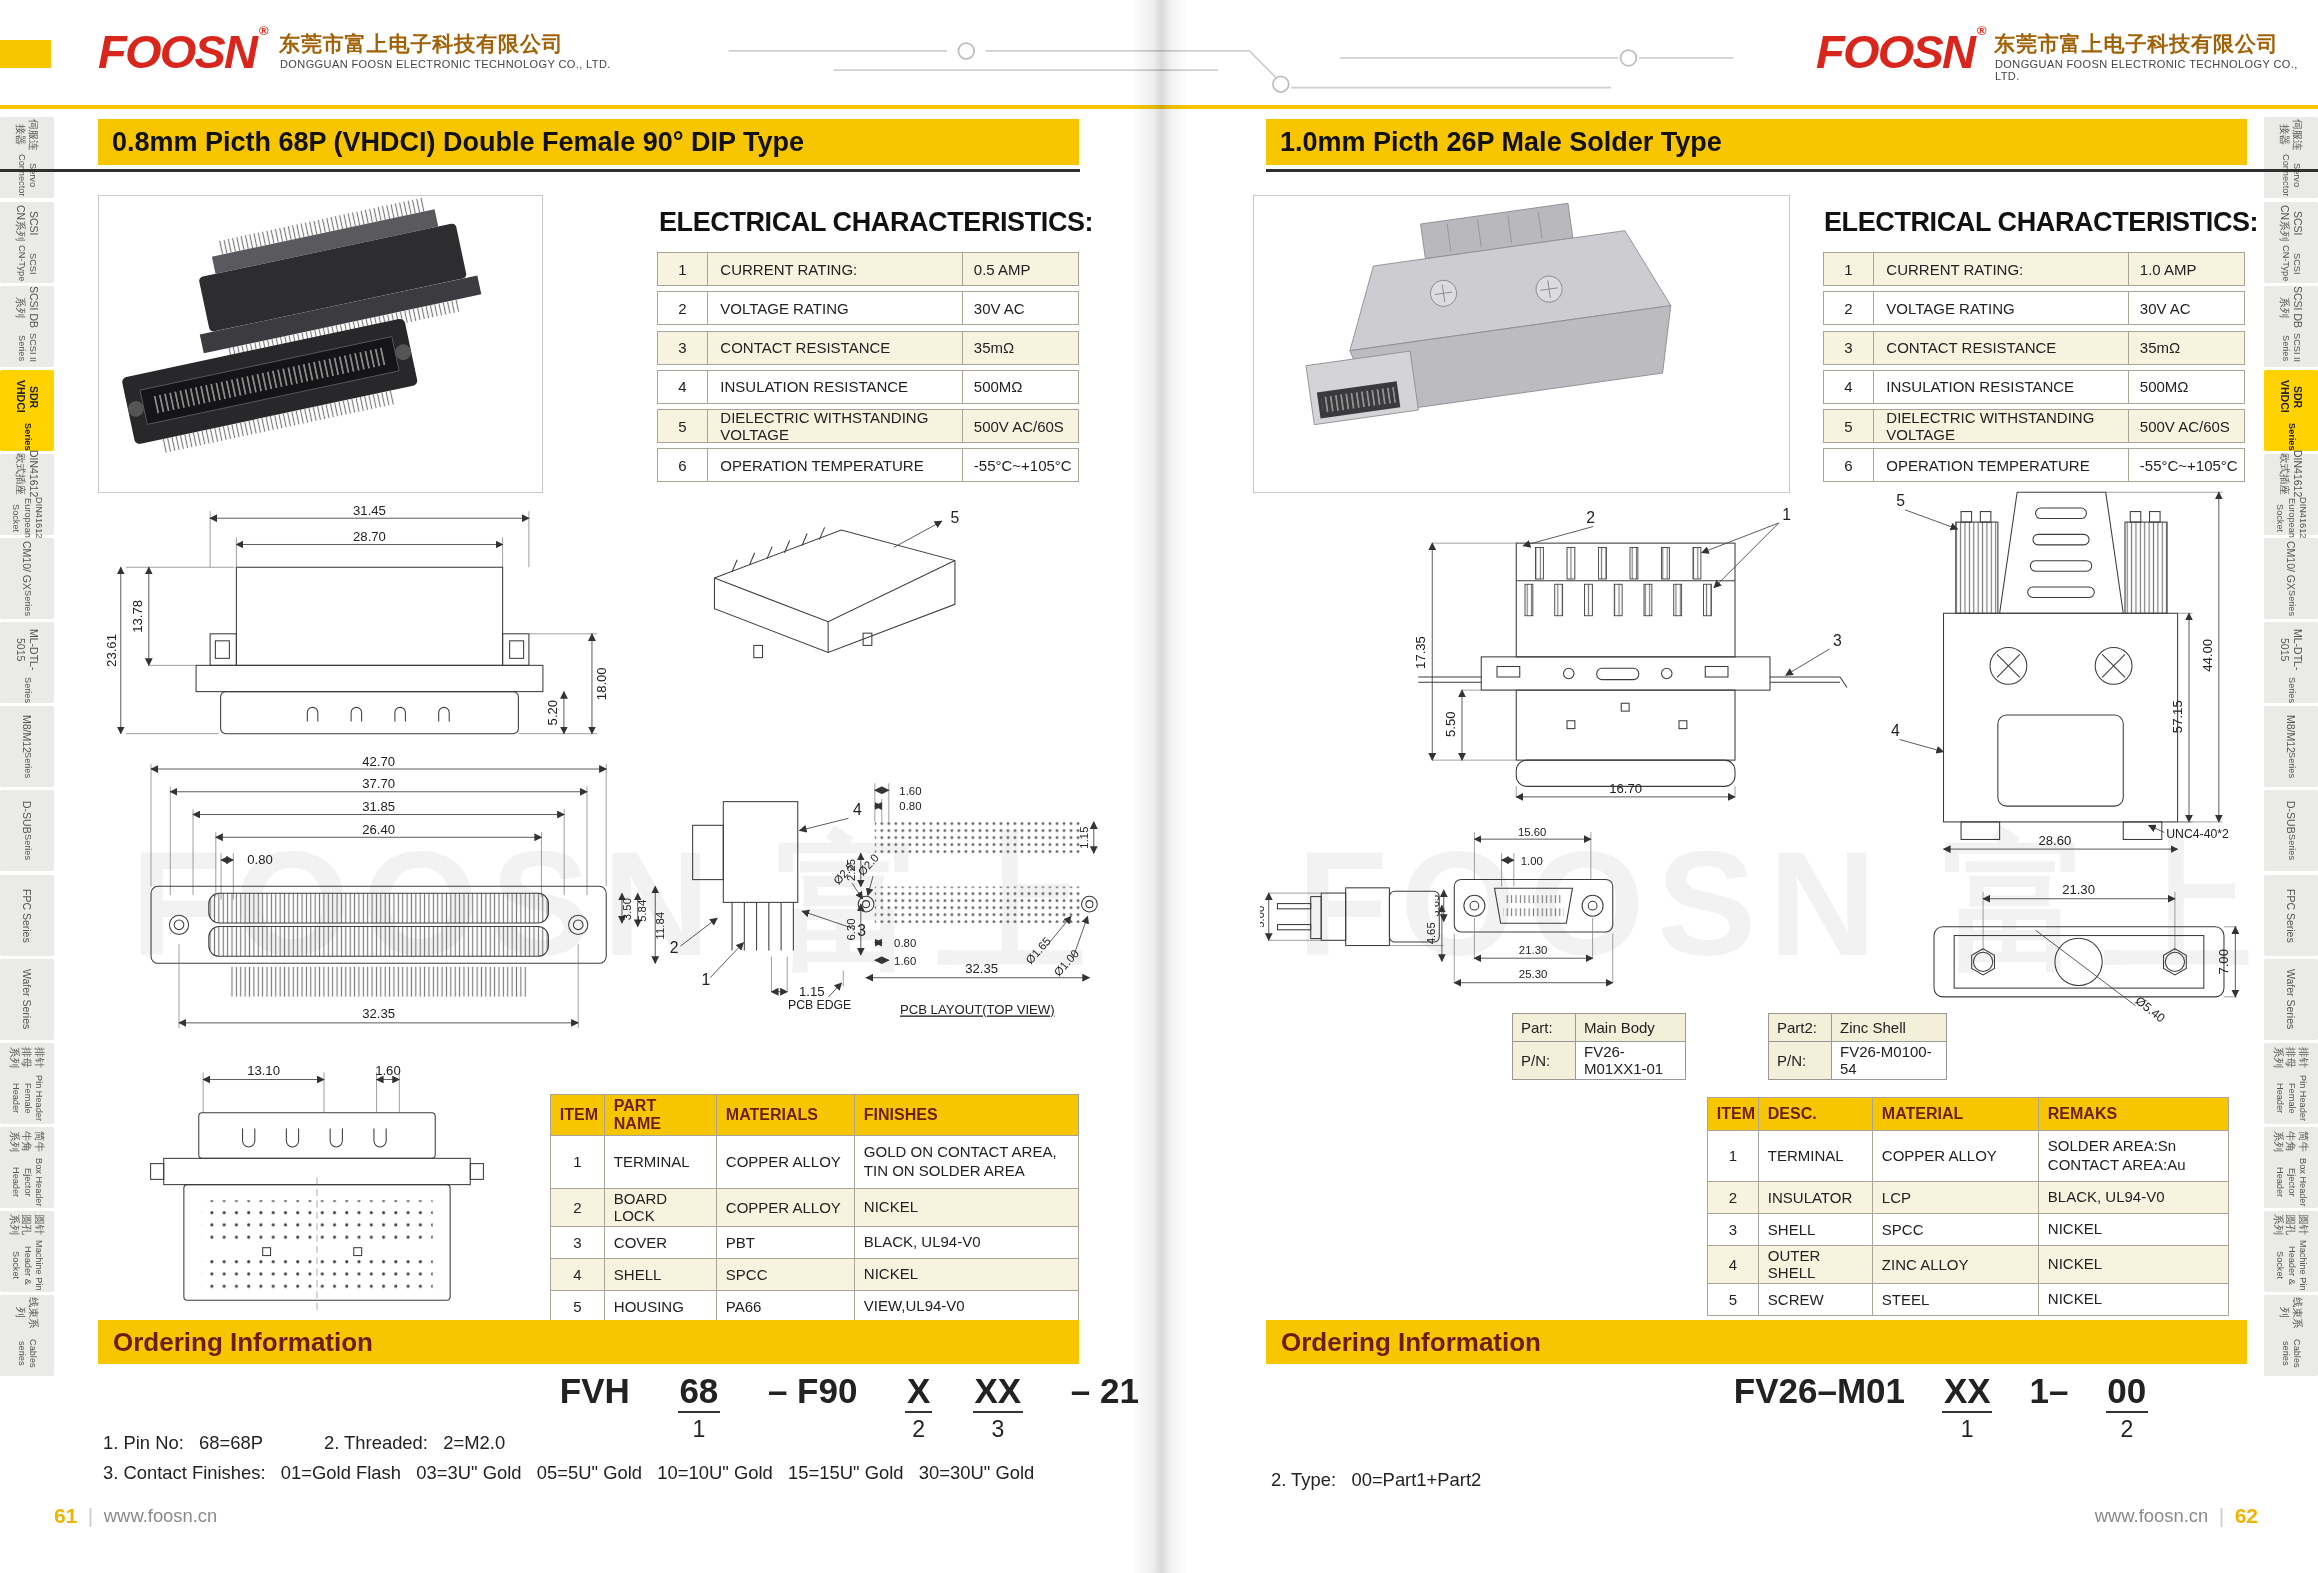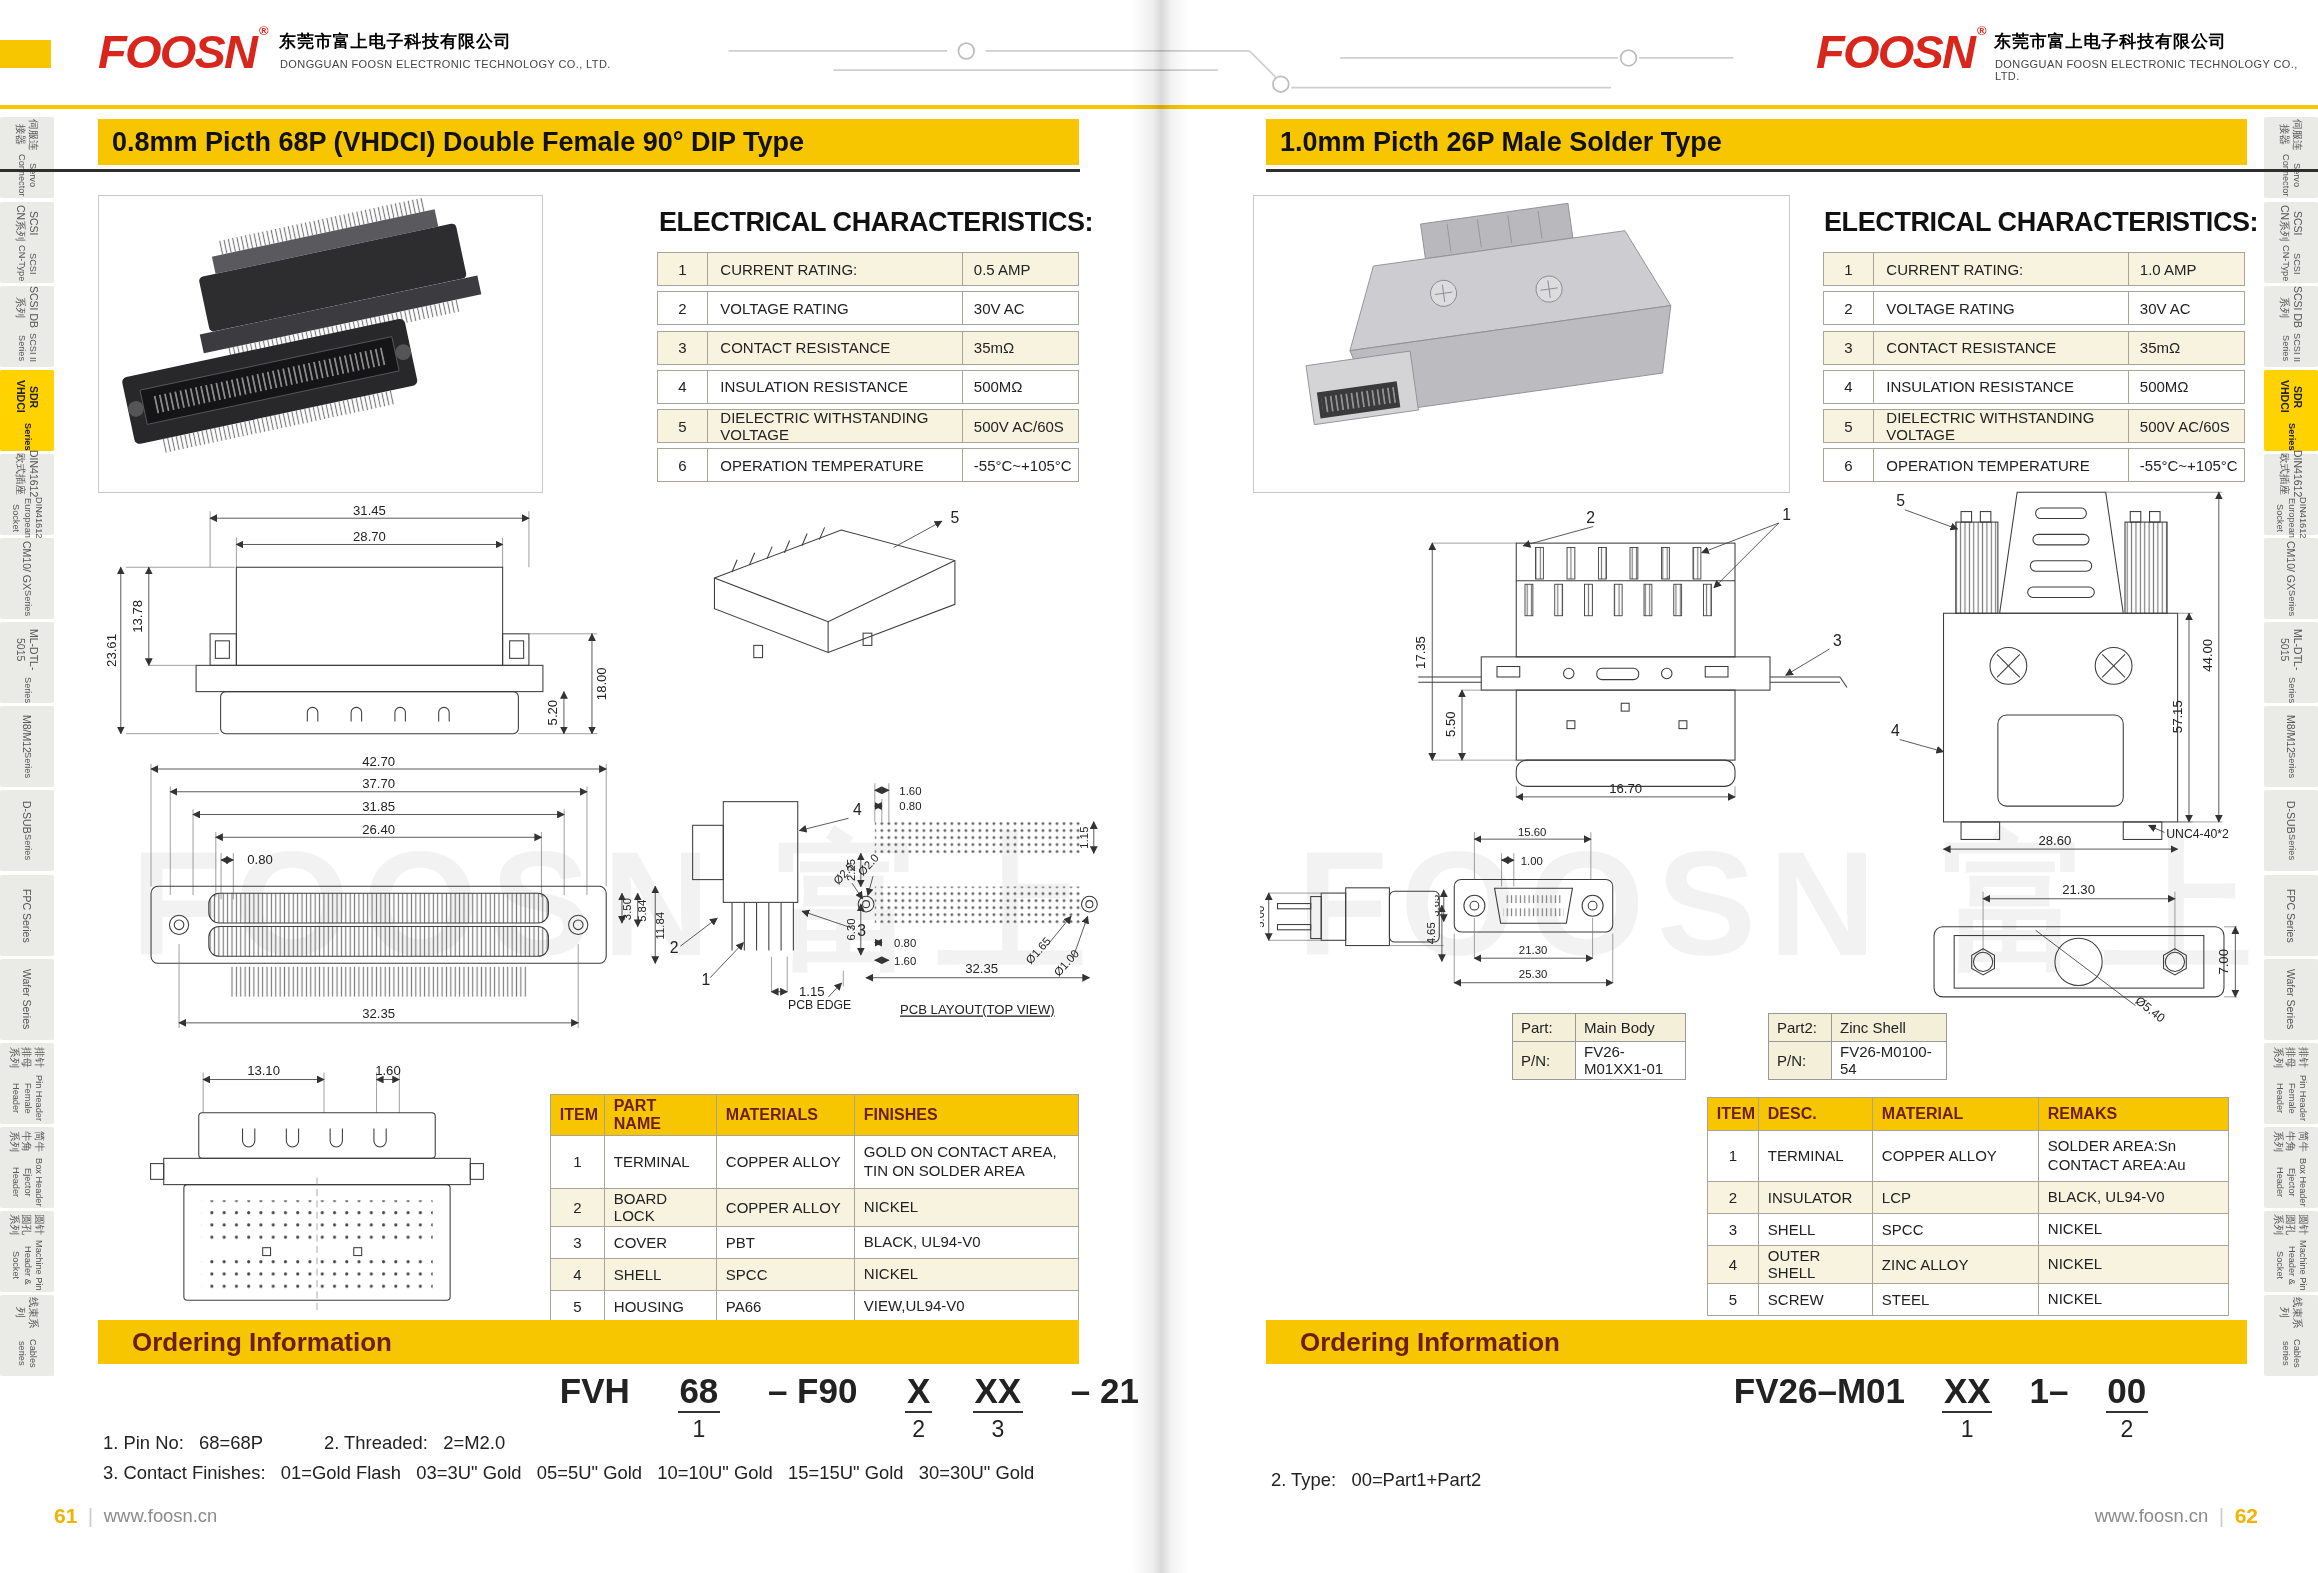"东莞市富上电子科技有限公司" .cmp-cn { color: #000000 -> #a16207; font-size: 17px -> 21px }
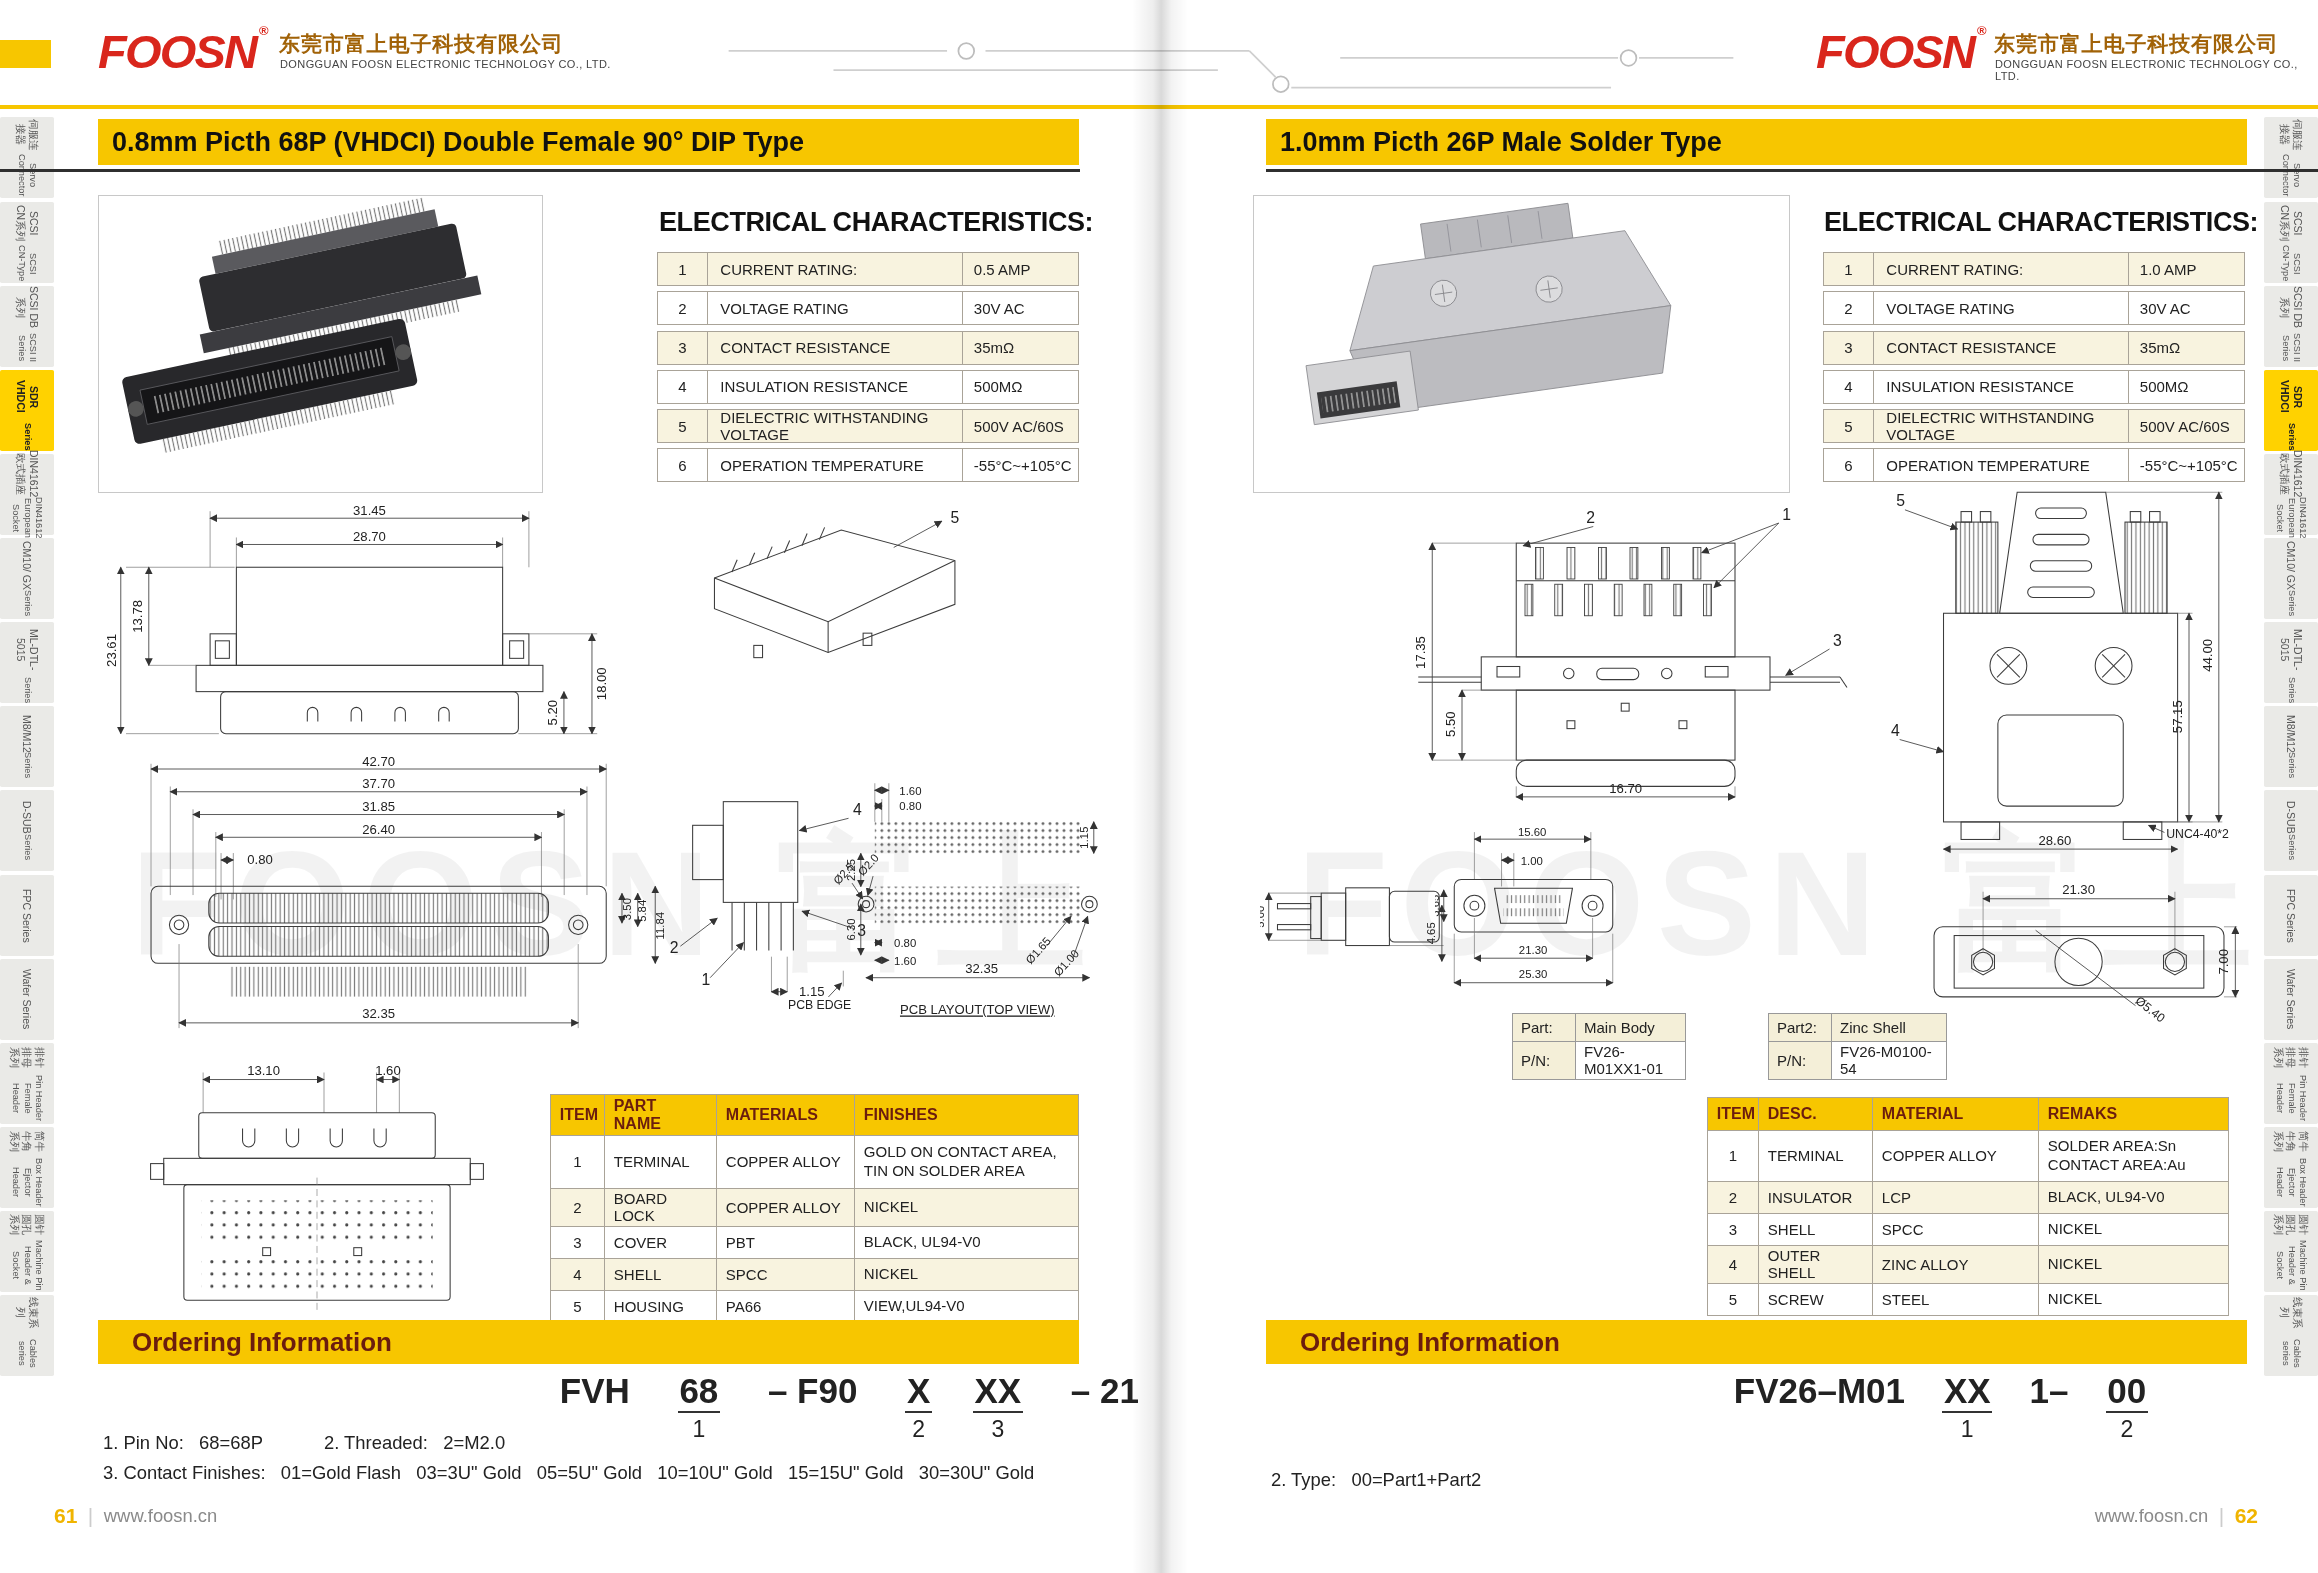"Ordering Information" .ordbar { padding-left: 34px -> 15px }
